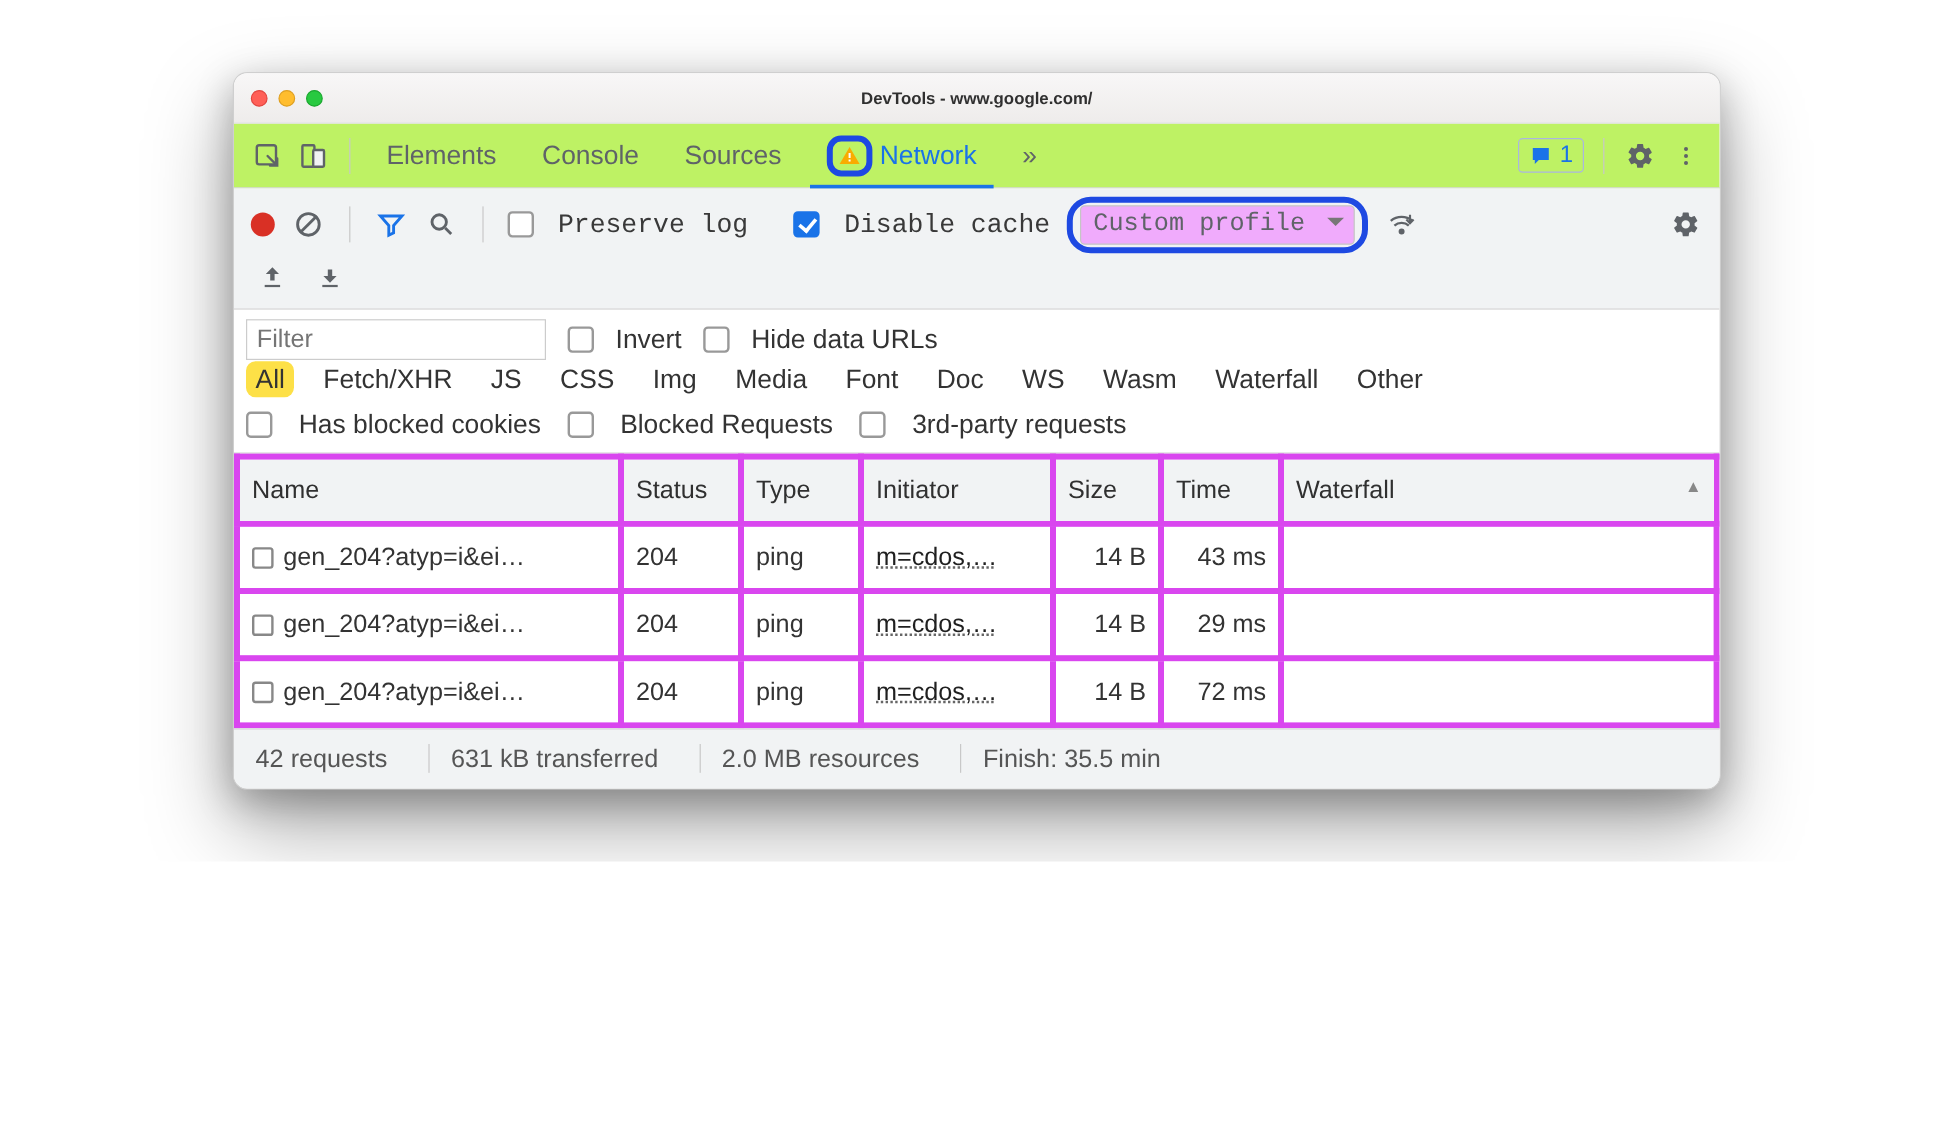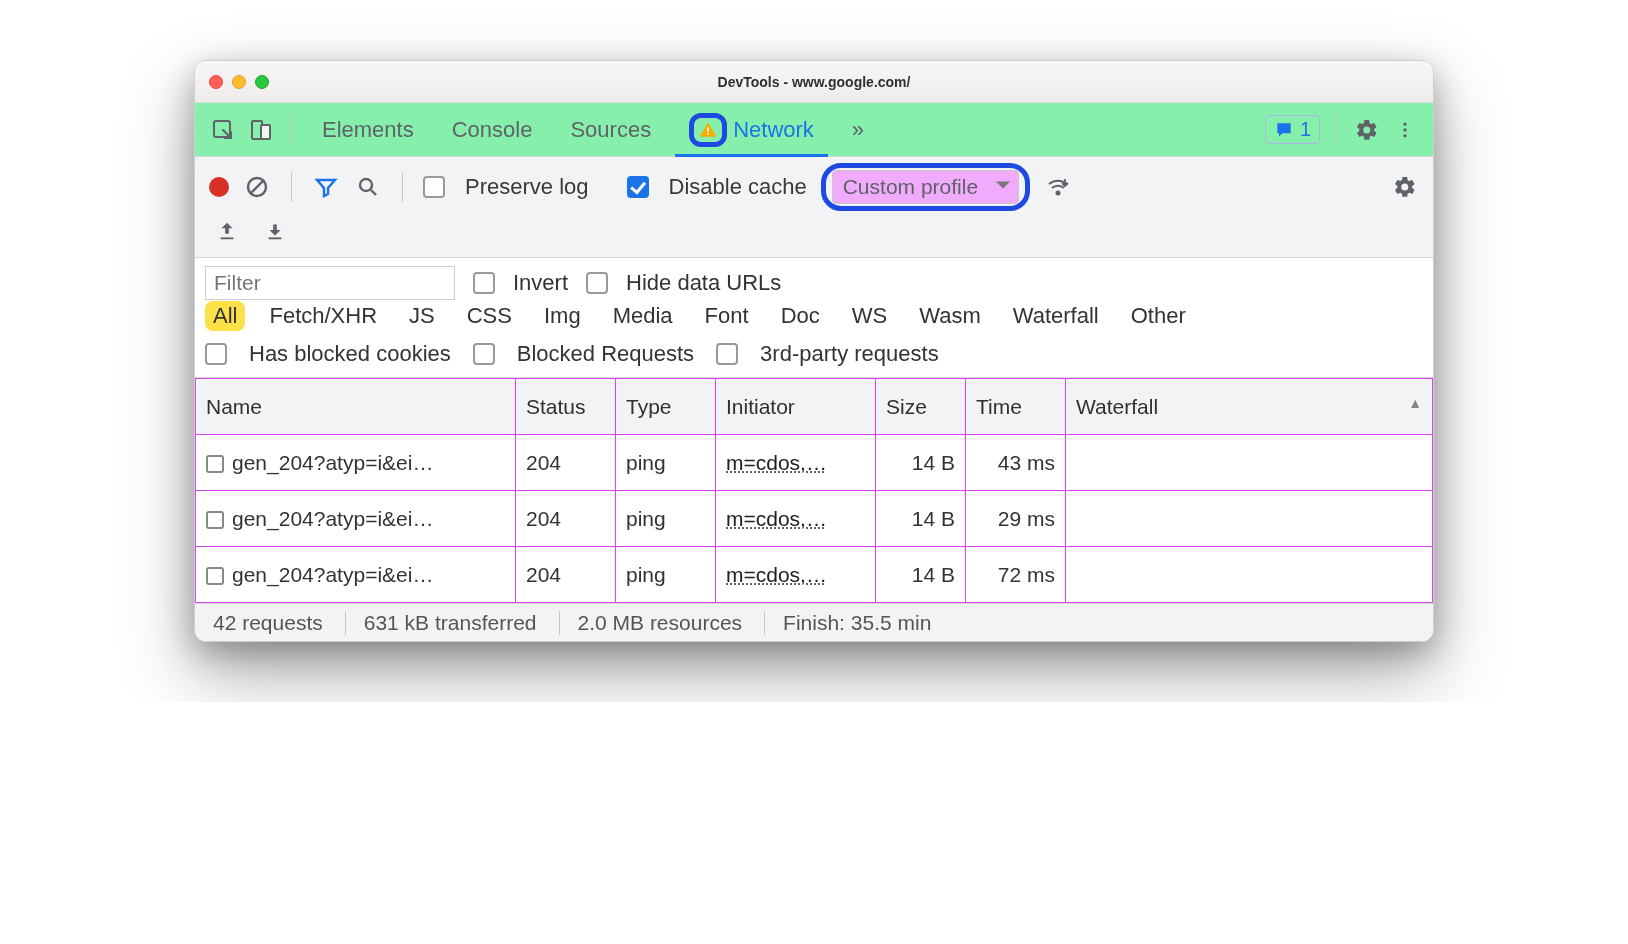"Elements" .tabsbar { background: #86efac -> #bef264 }
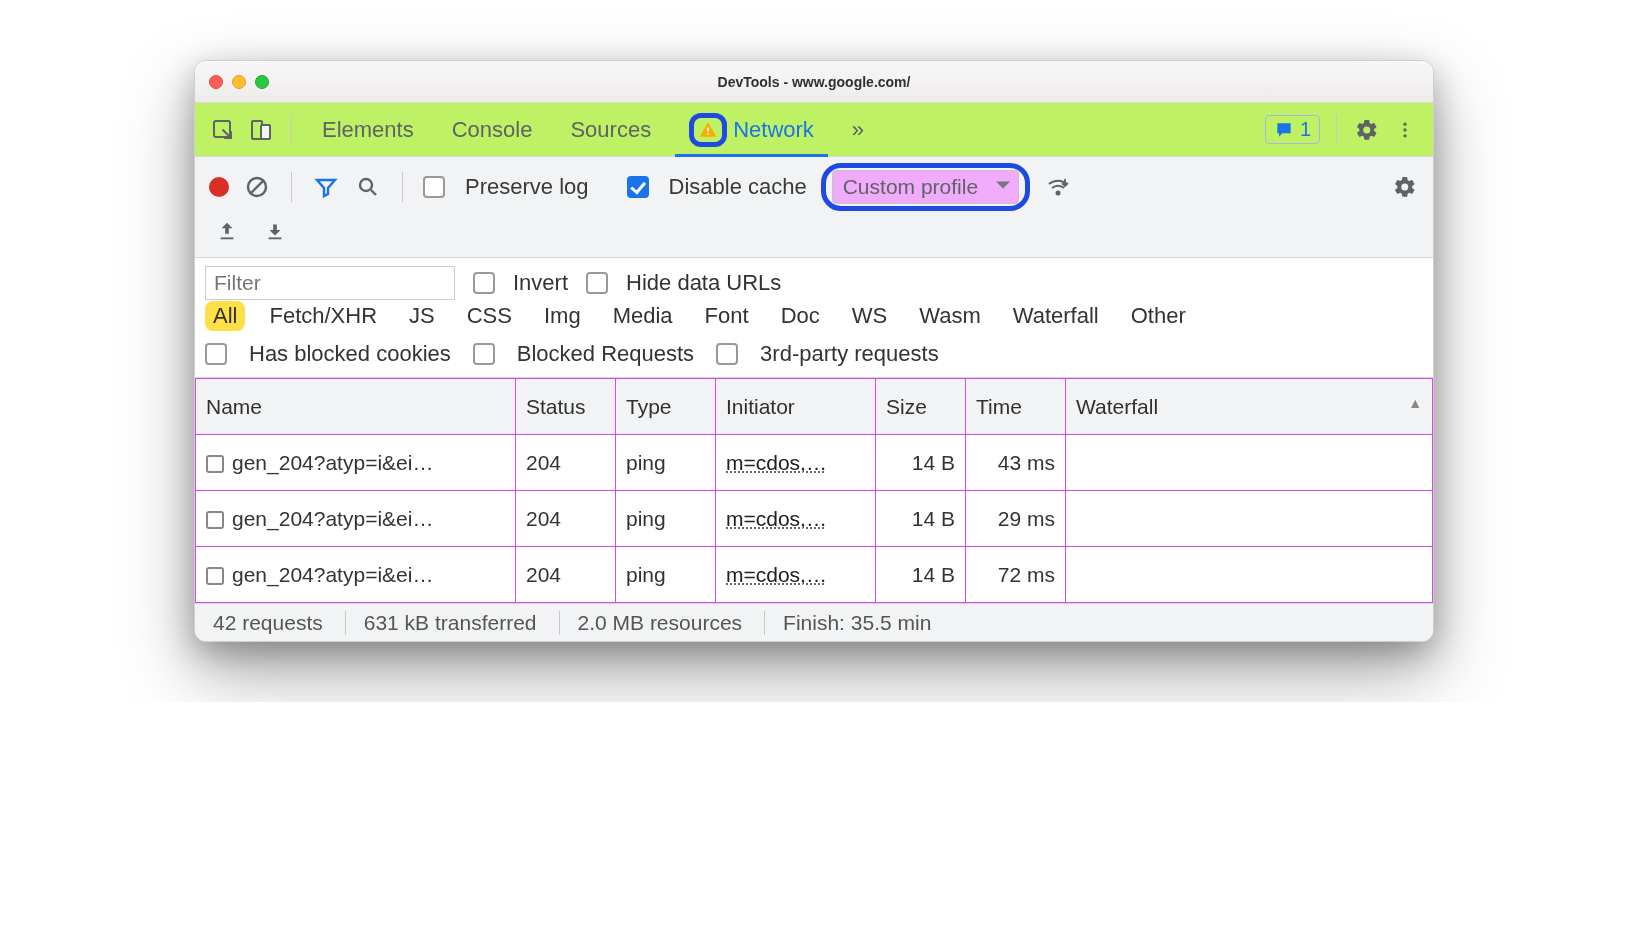"Preserve log" .toolbar-row1 { font-family: none -> Liberation Mono, monospace }
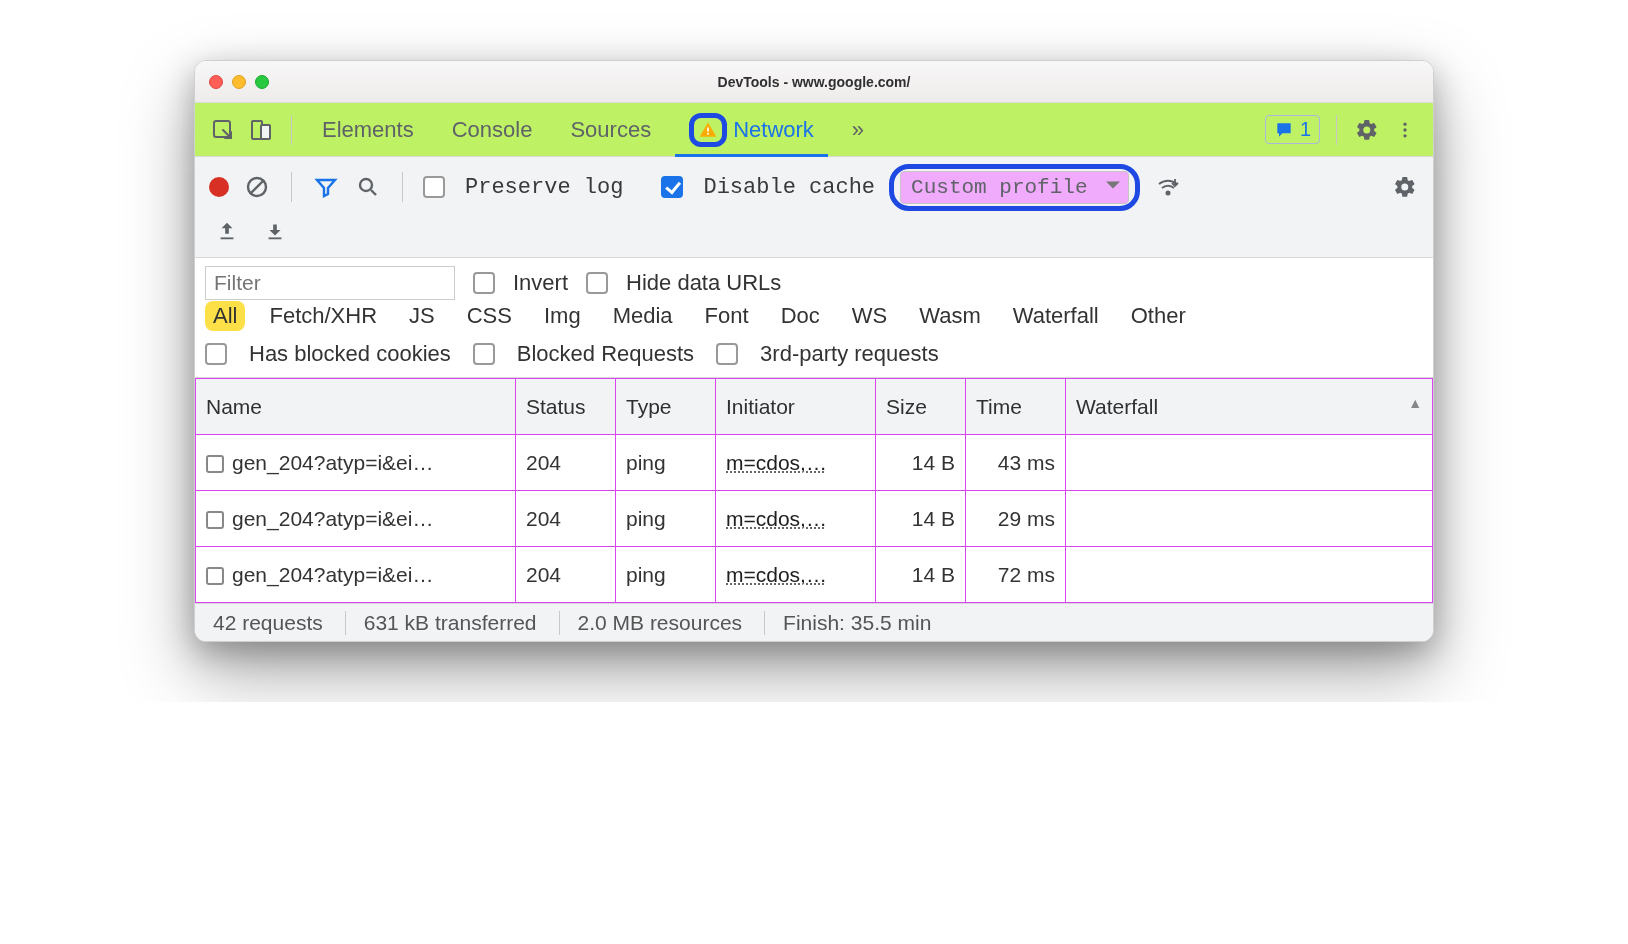"Name" .grid th,.grid td { border: 1px solid #d946ef -> 5px solid #d946ef }
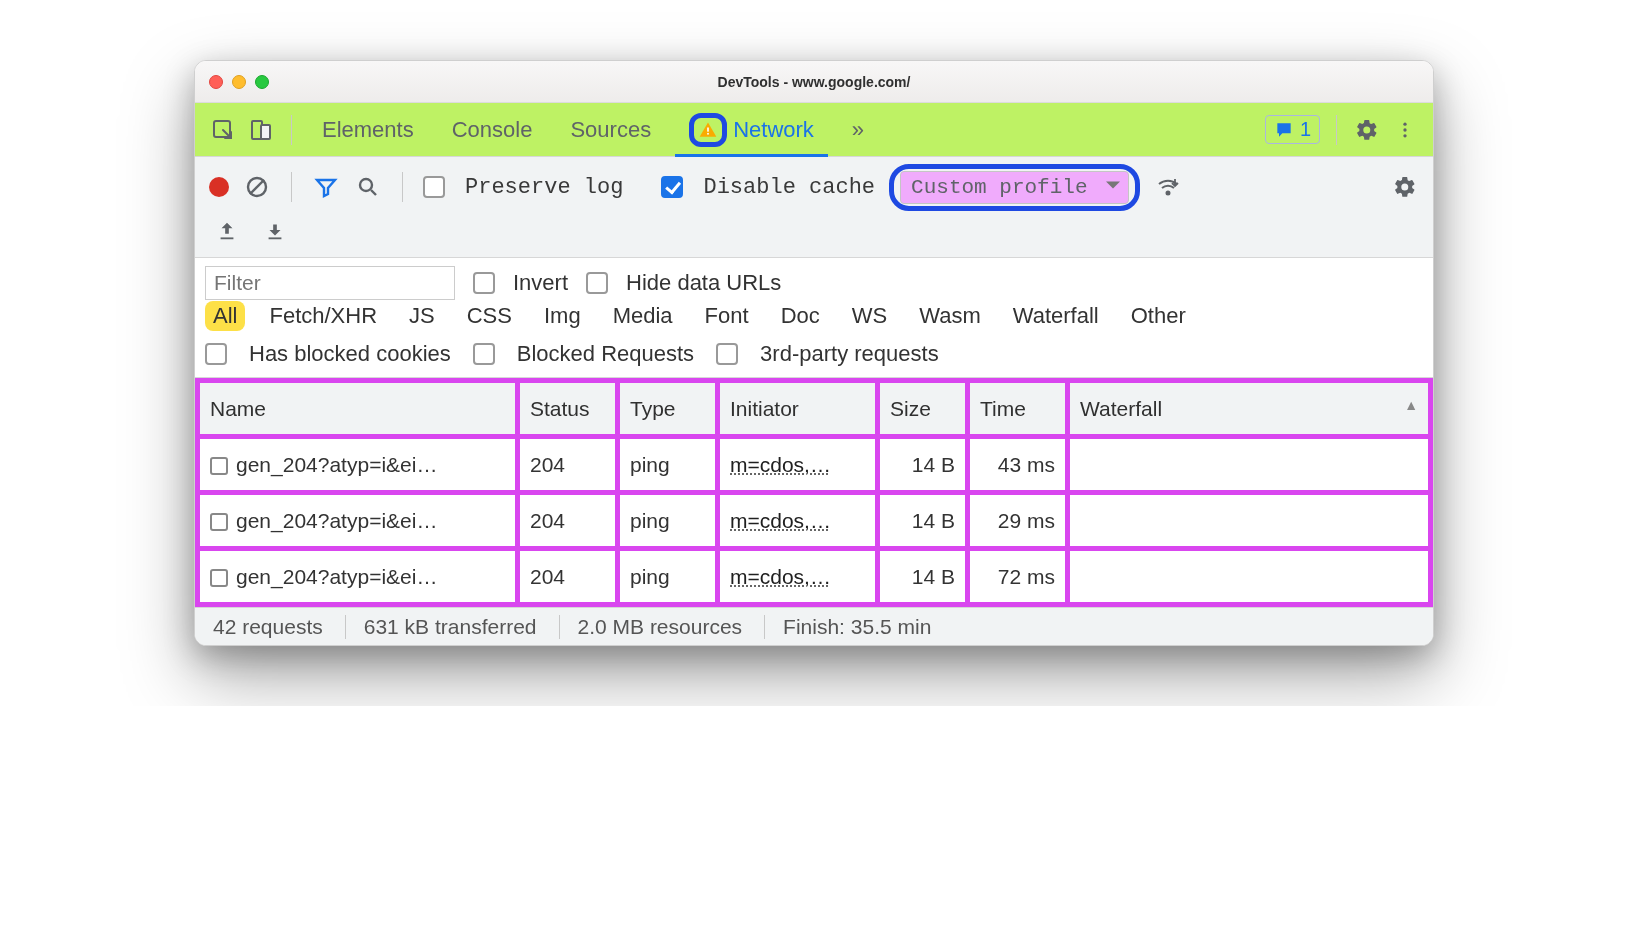"42 requests" .statusbar { gap: 4px -> 16px; height: 38px -> 50px }
